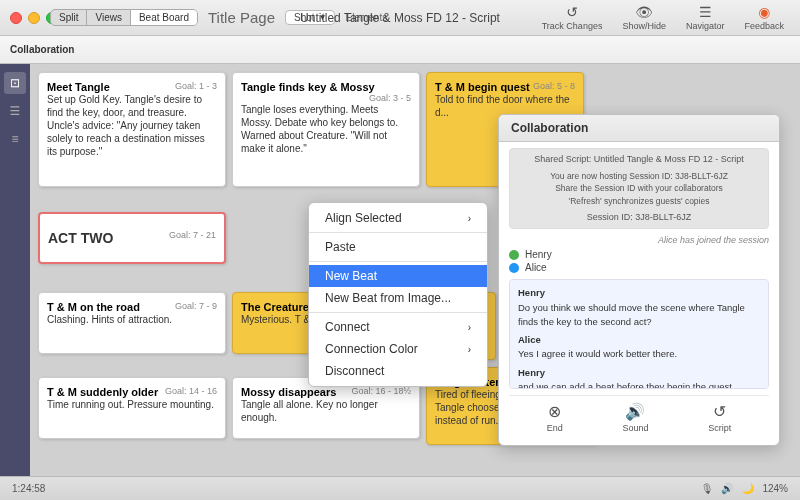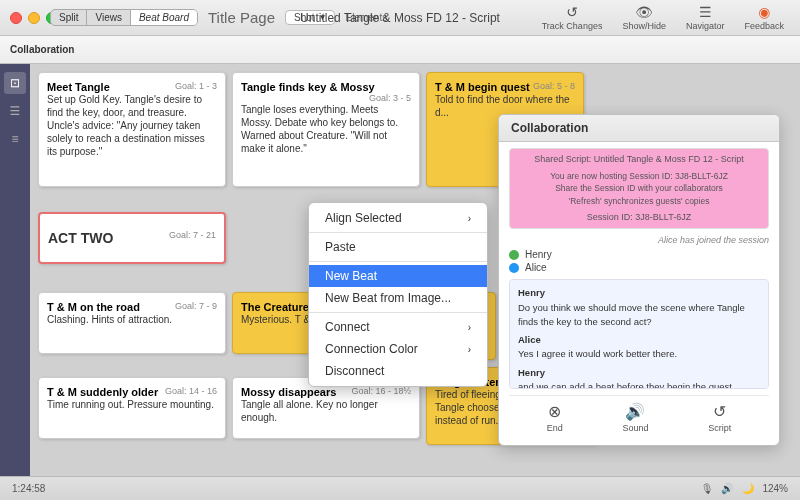"Beat Board" .toolbar-segment .seg.active { font-style: italic -> none }
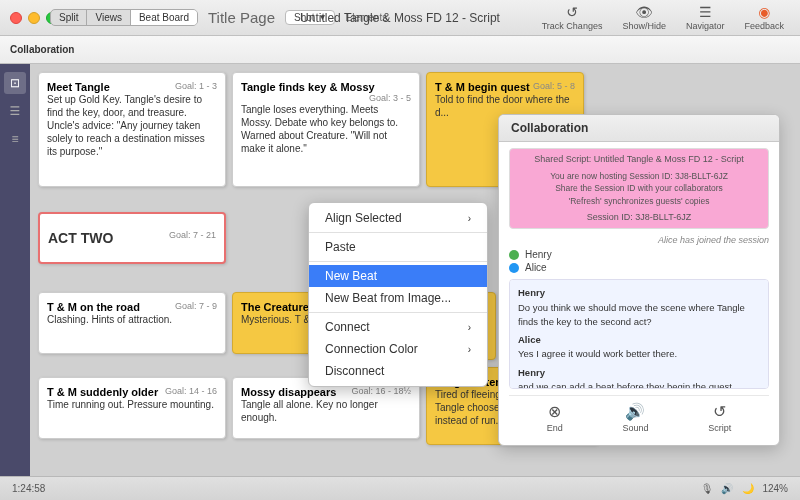"Shared Script: Untitled Tangle &" .collab-info { background: #f9a8d4 -> #e5e5e5 }
